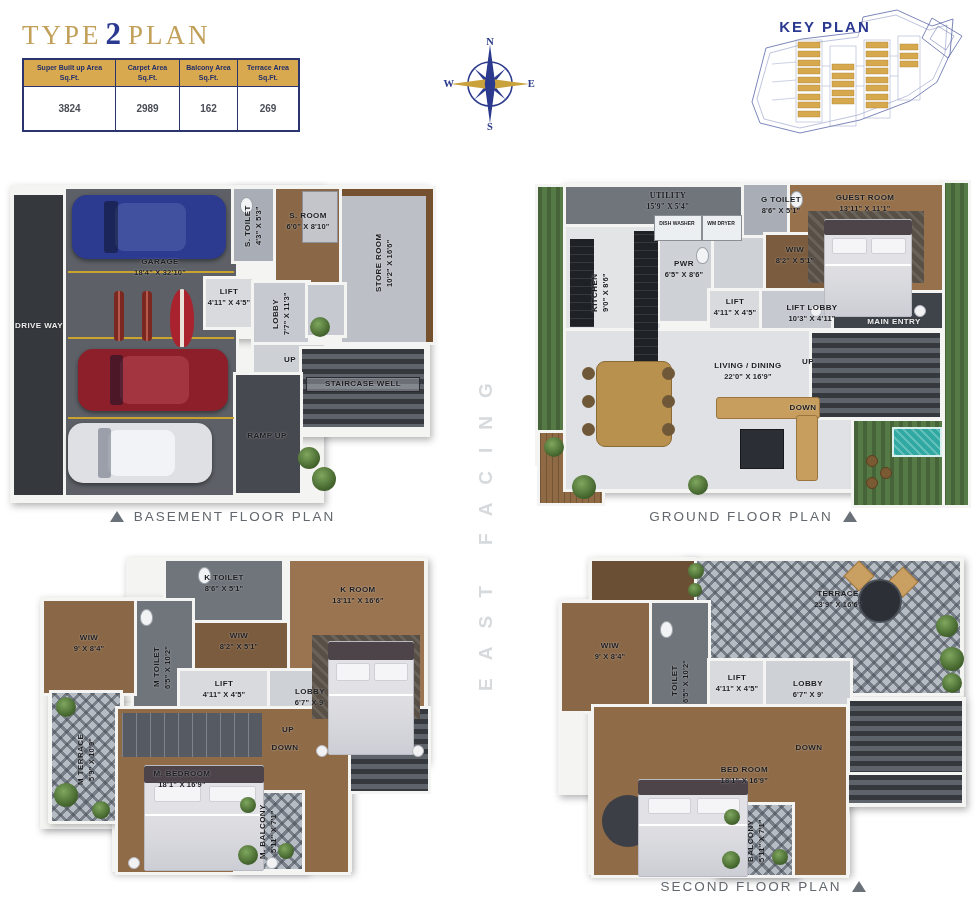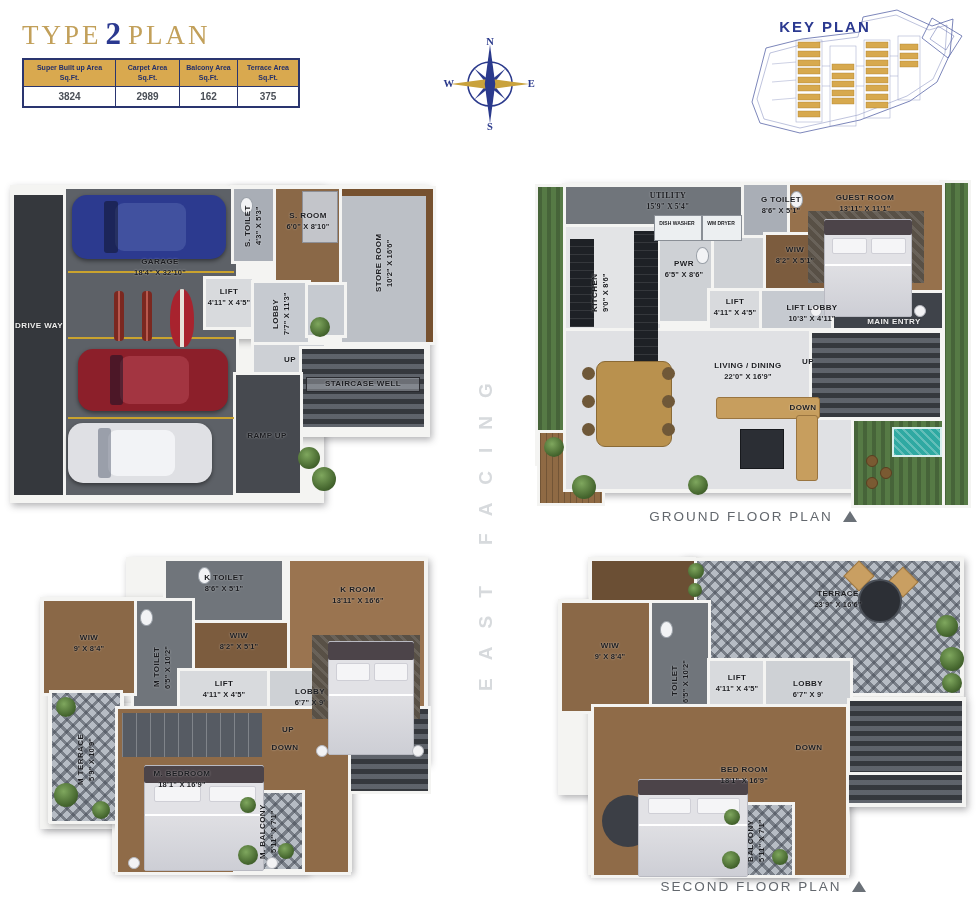"3824" .at-v { padding: 4px 0 -> 16px 0 }
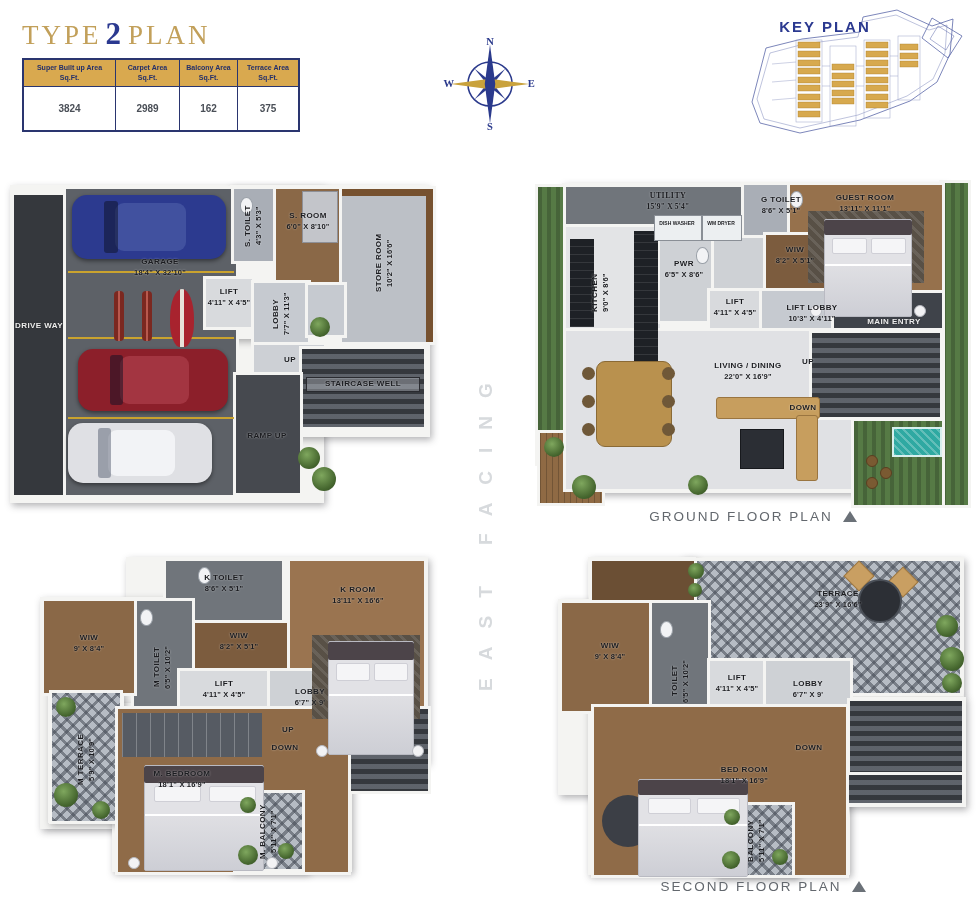"375" div.at-v { text: 375 -> 269 }
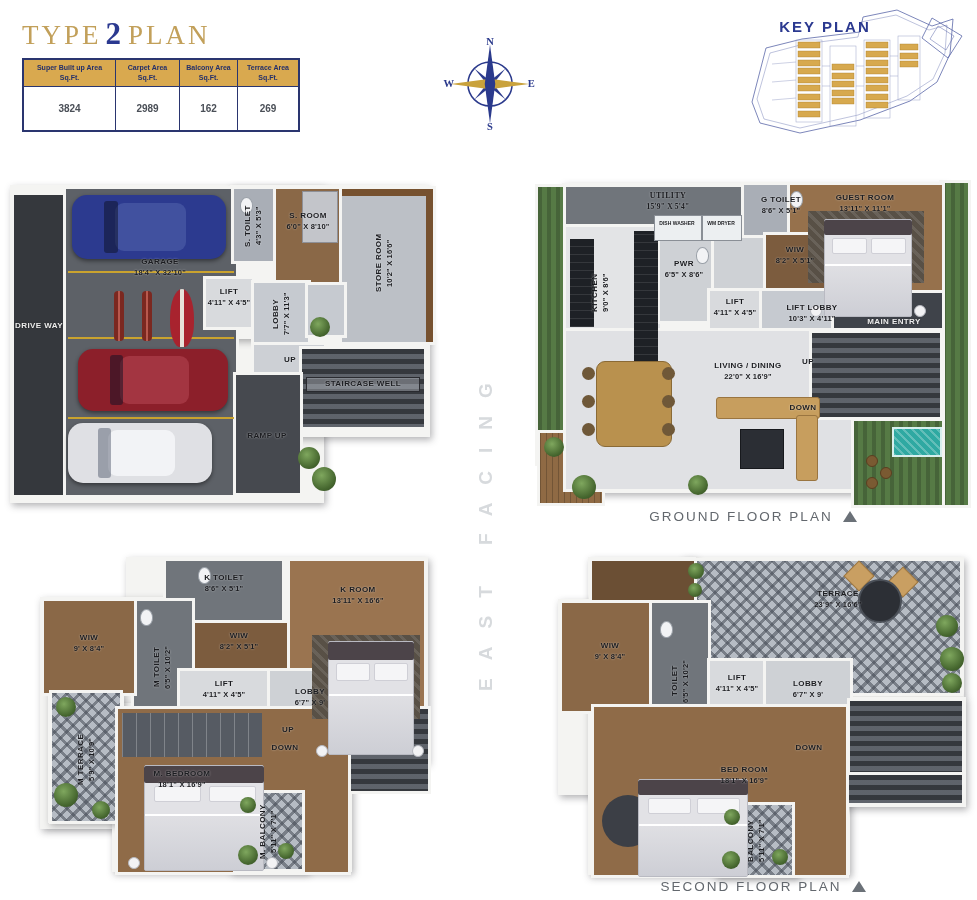"BASEMENT FLOOR PLAN" div.caption { html: none -> <div> <span></span> <span>BASEMENT FLOOR PLAN</span> </div> }
